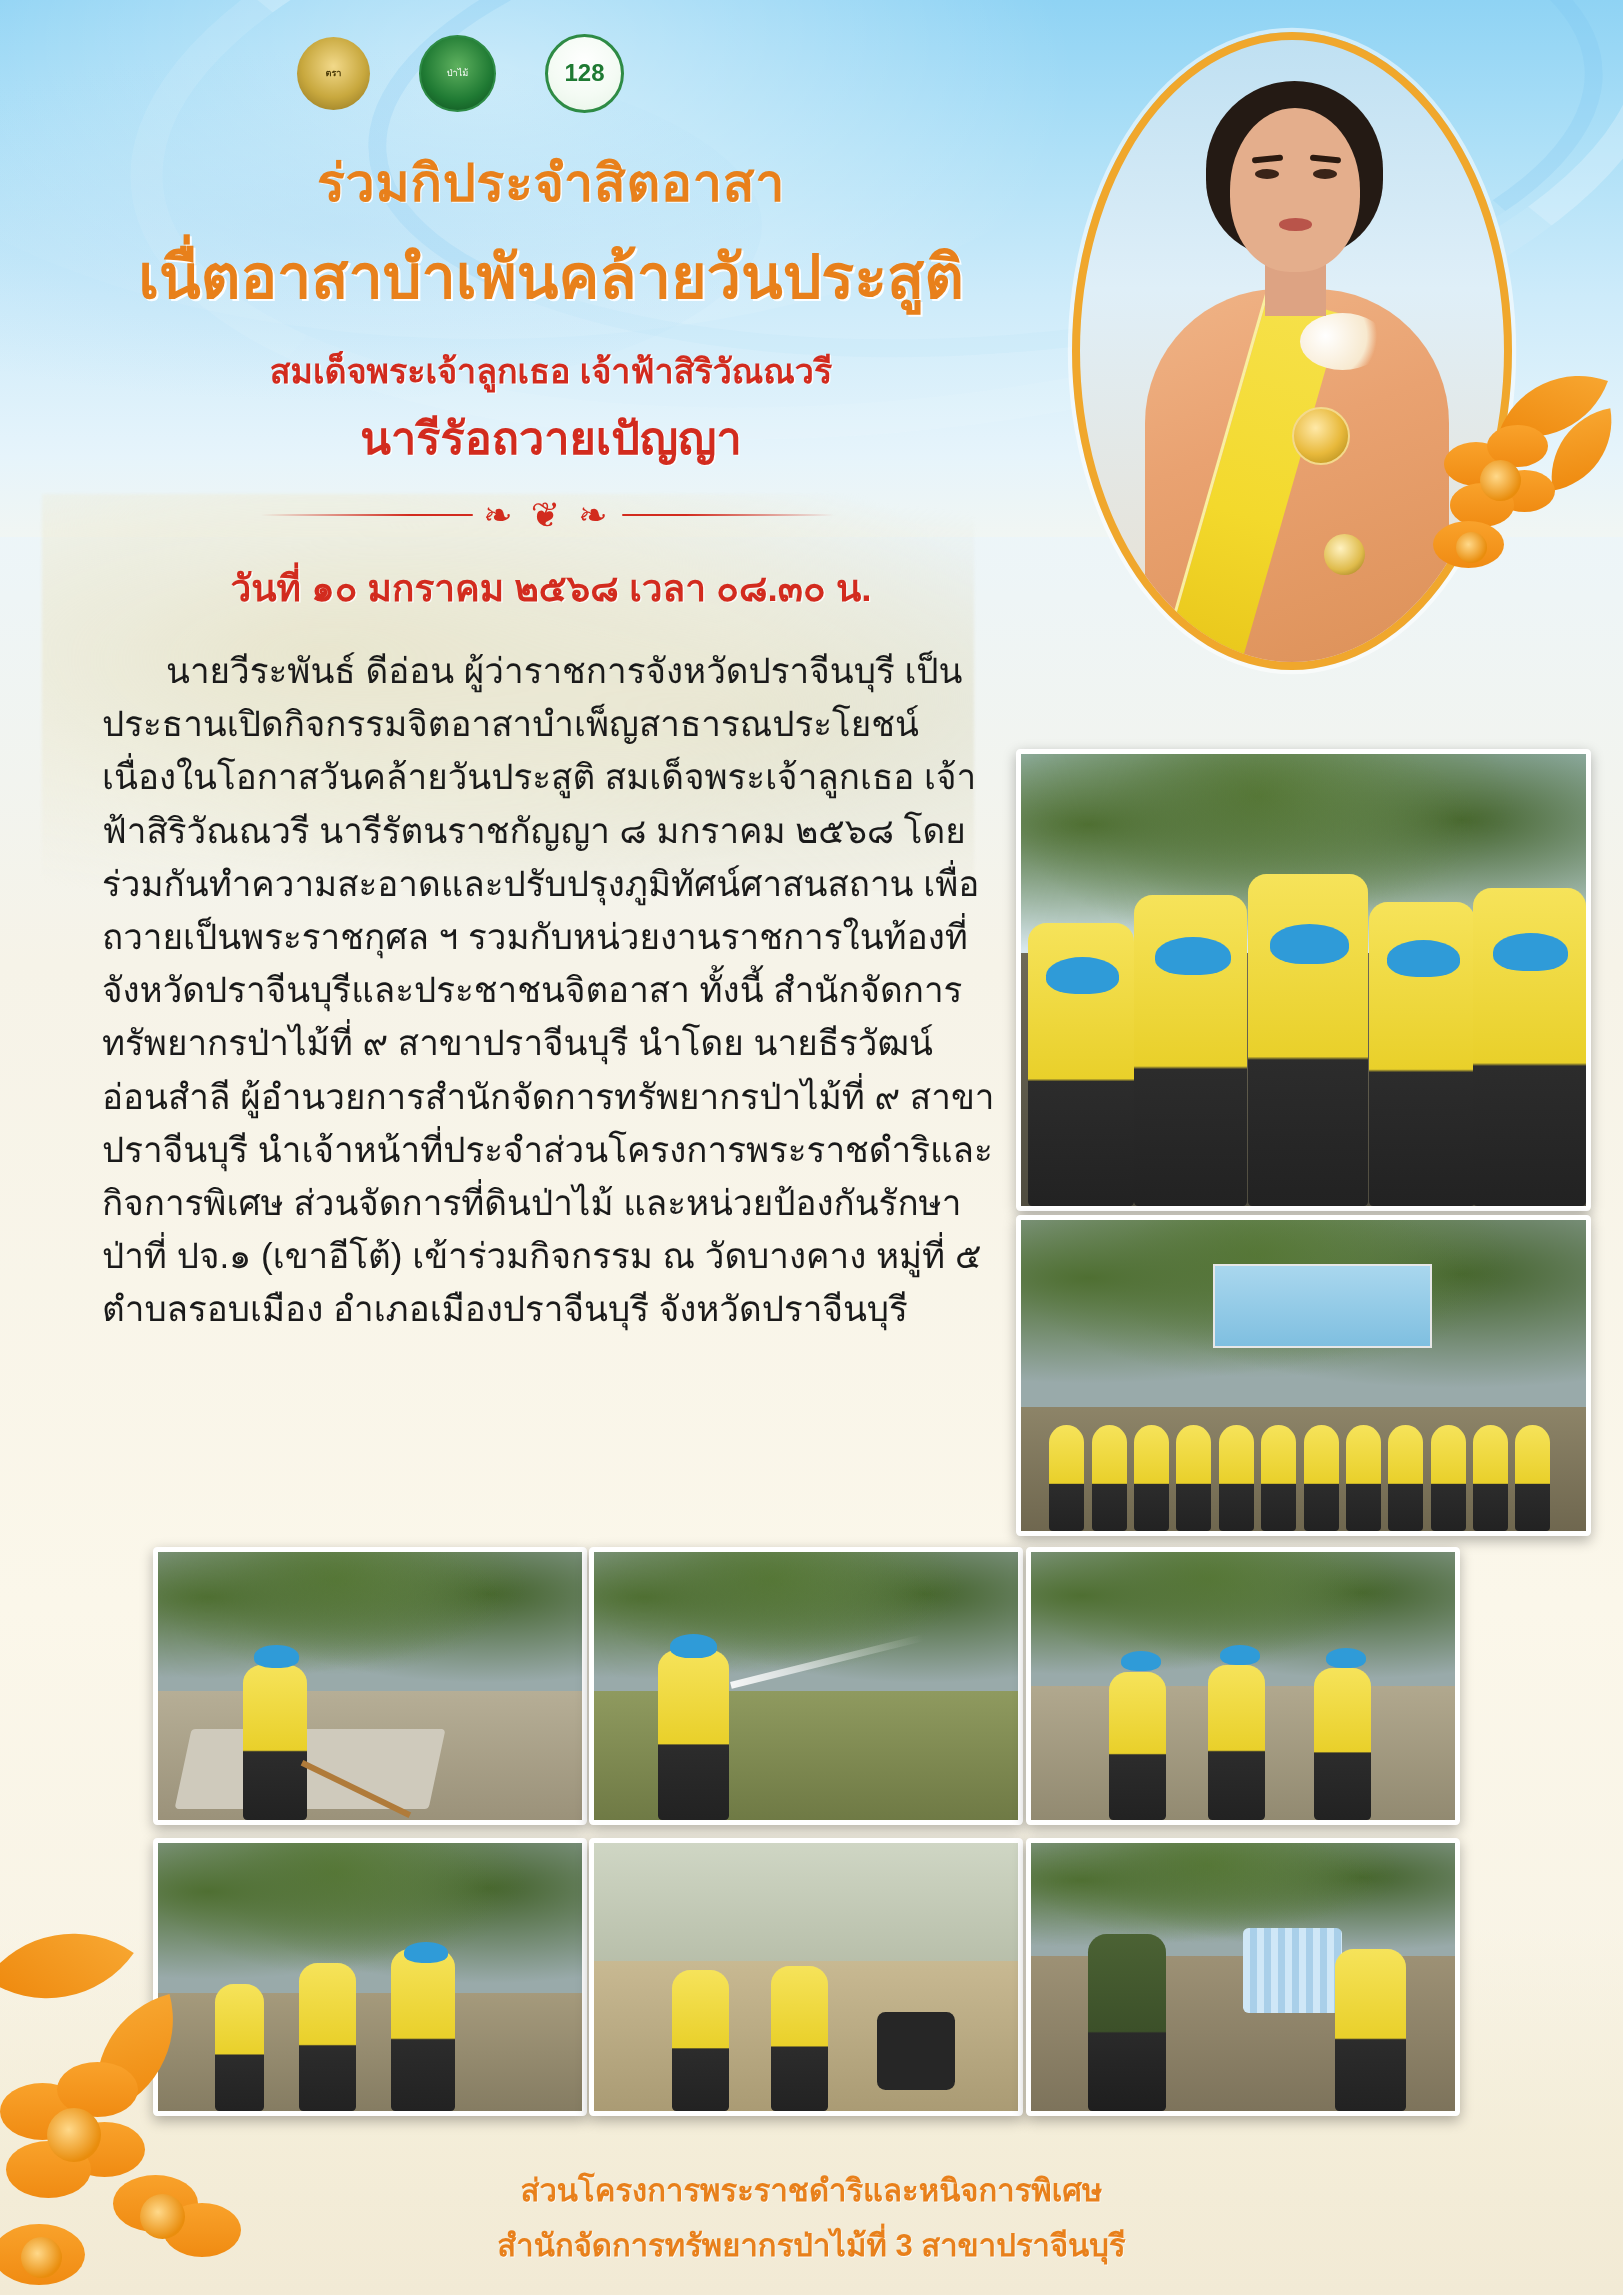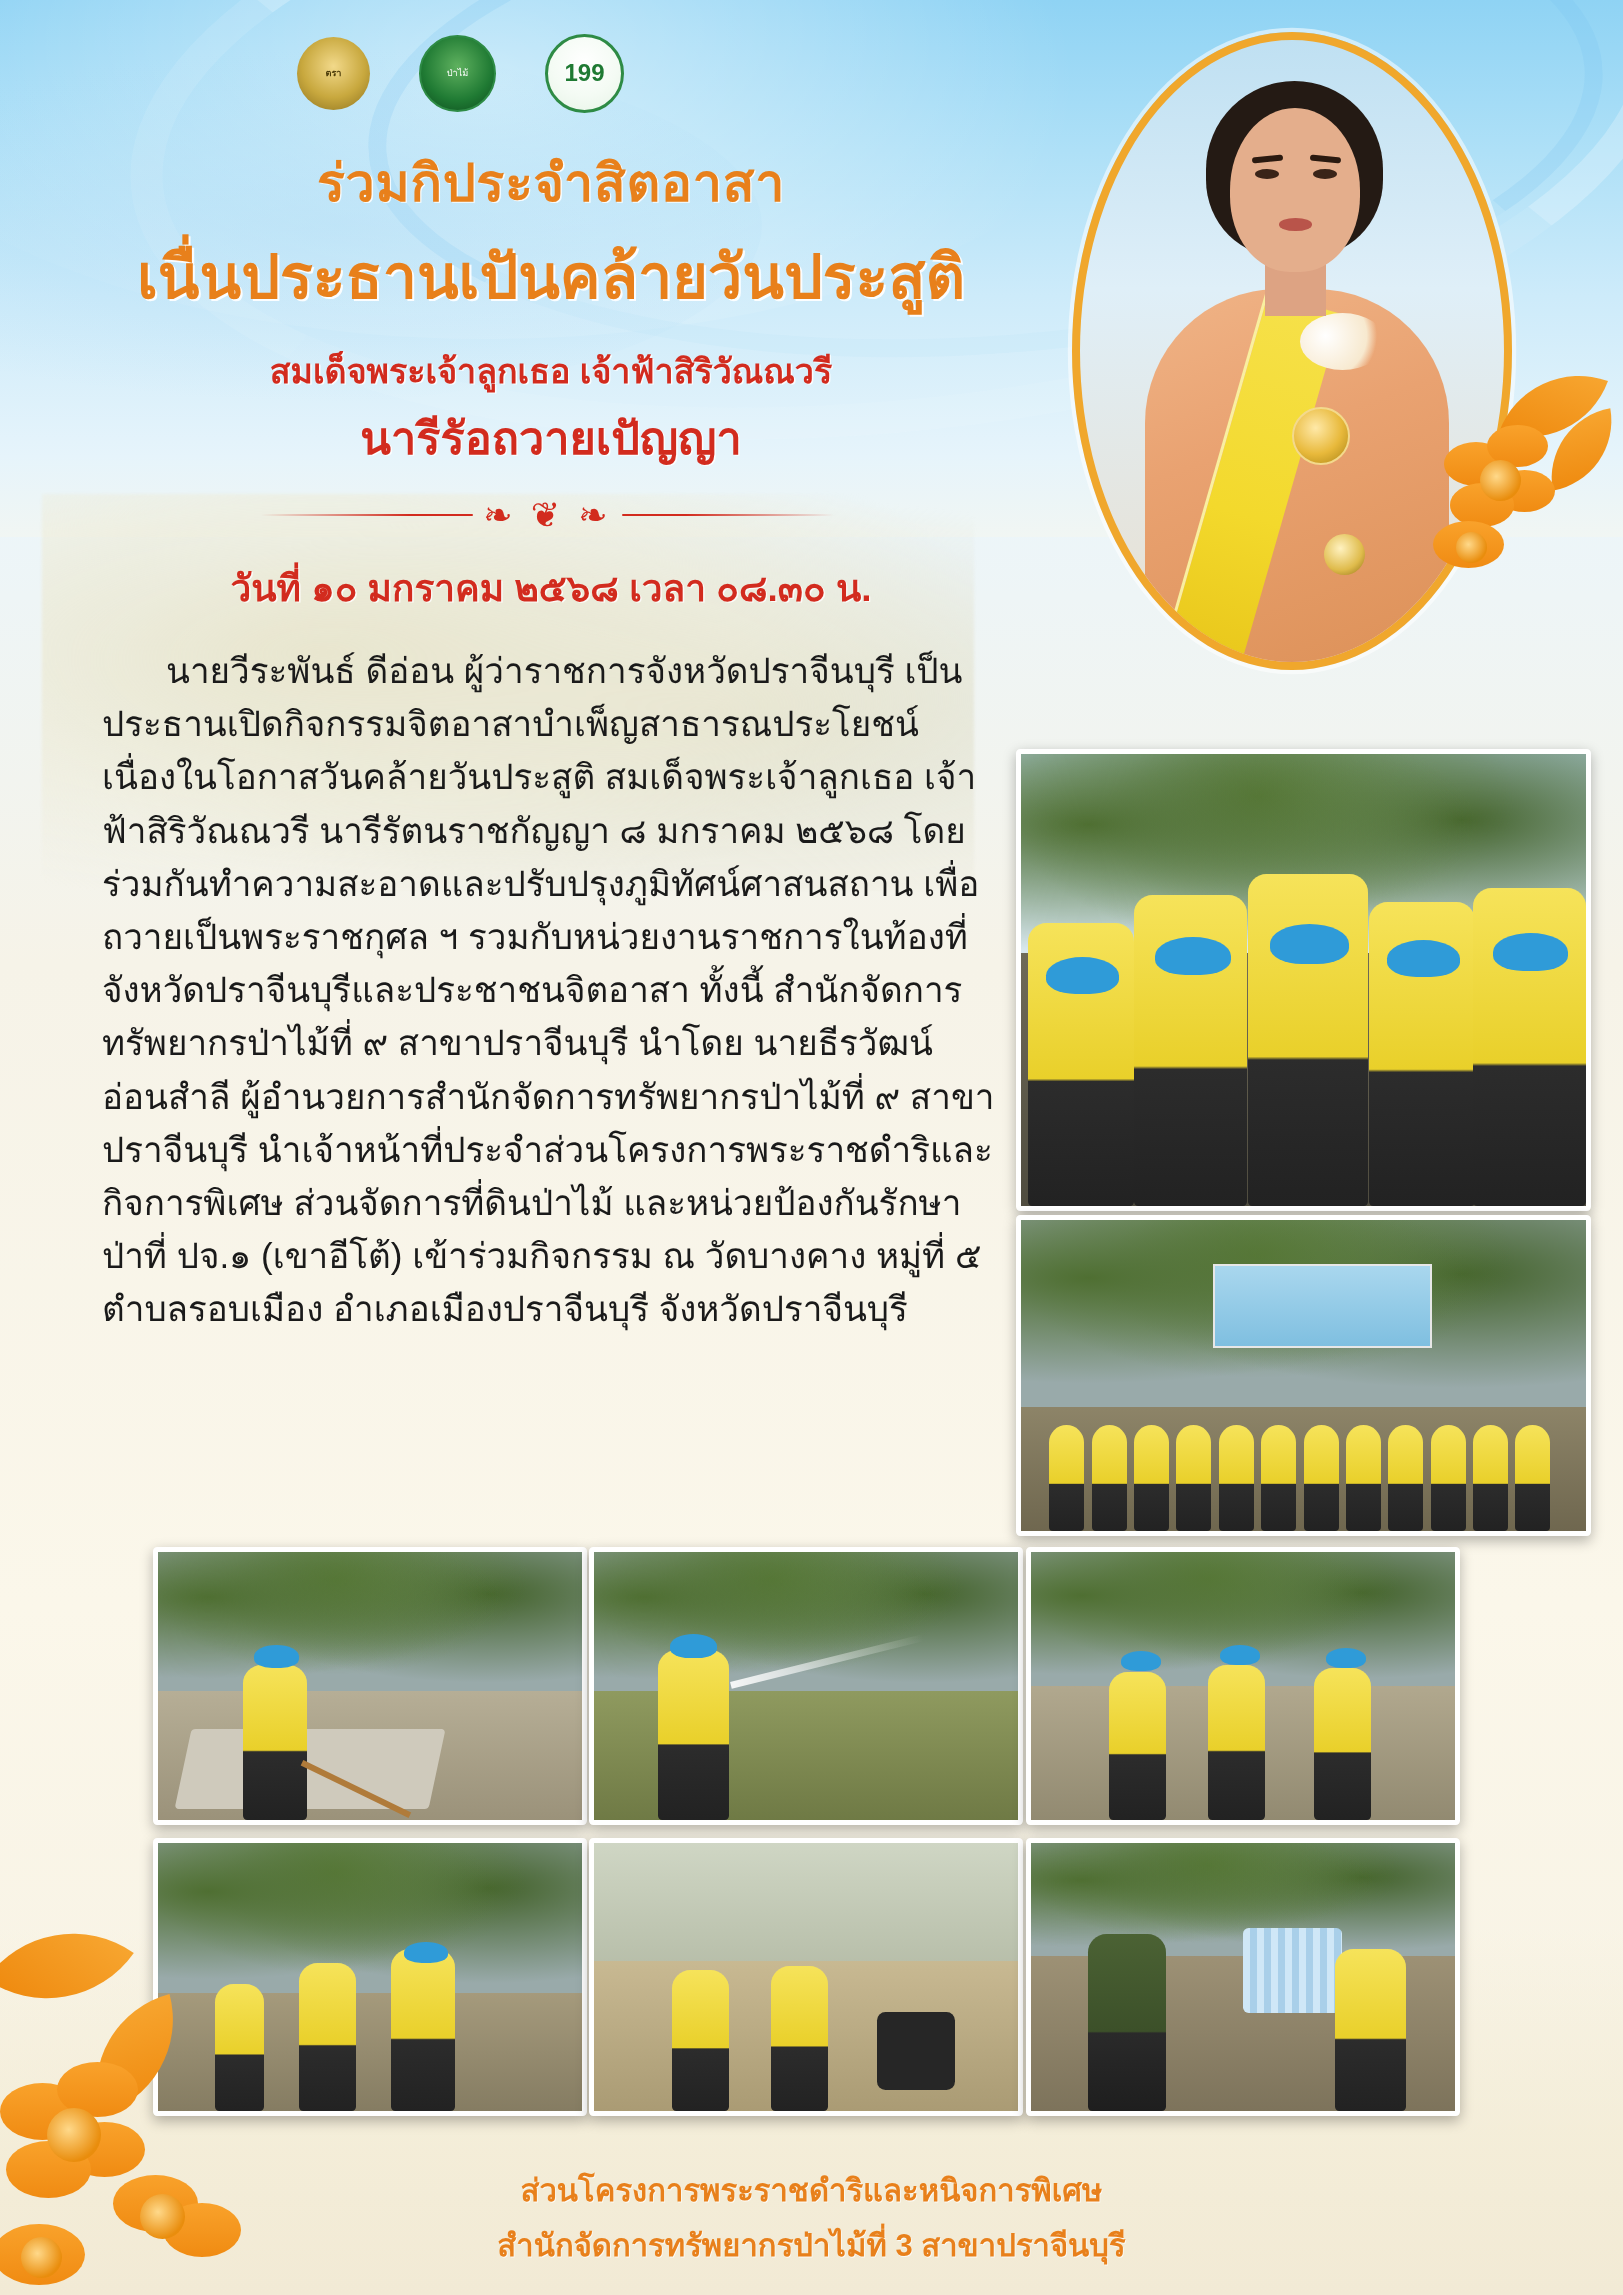"199" span { text: 199 -> 128 }
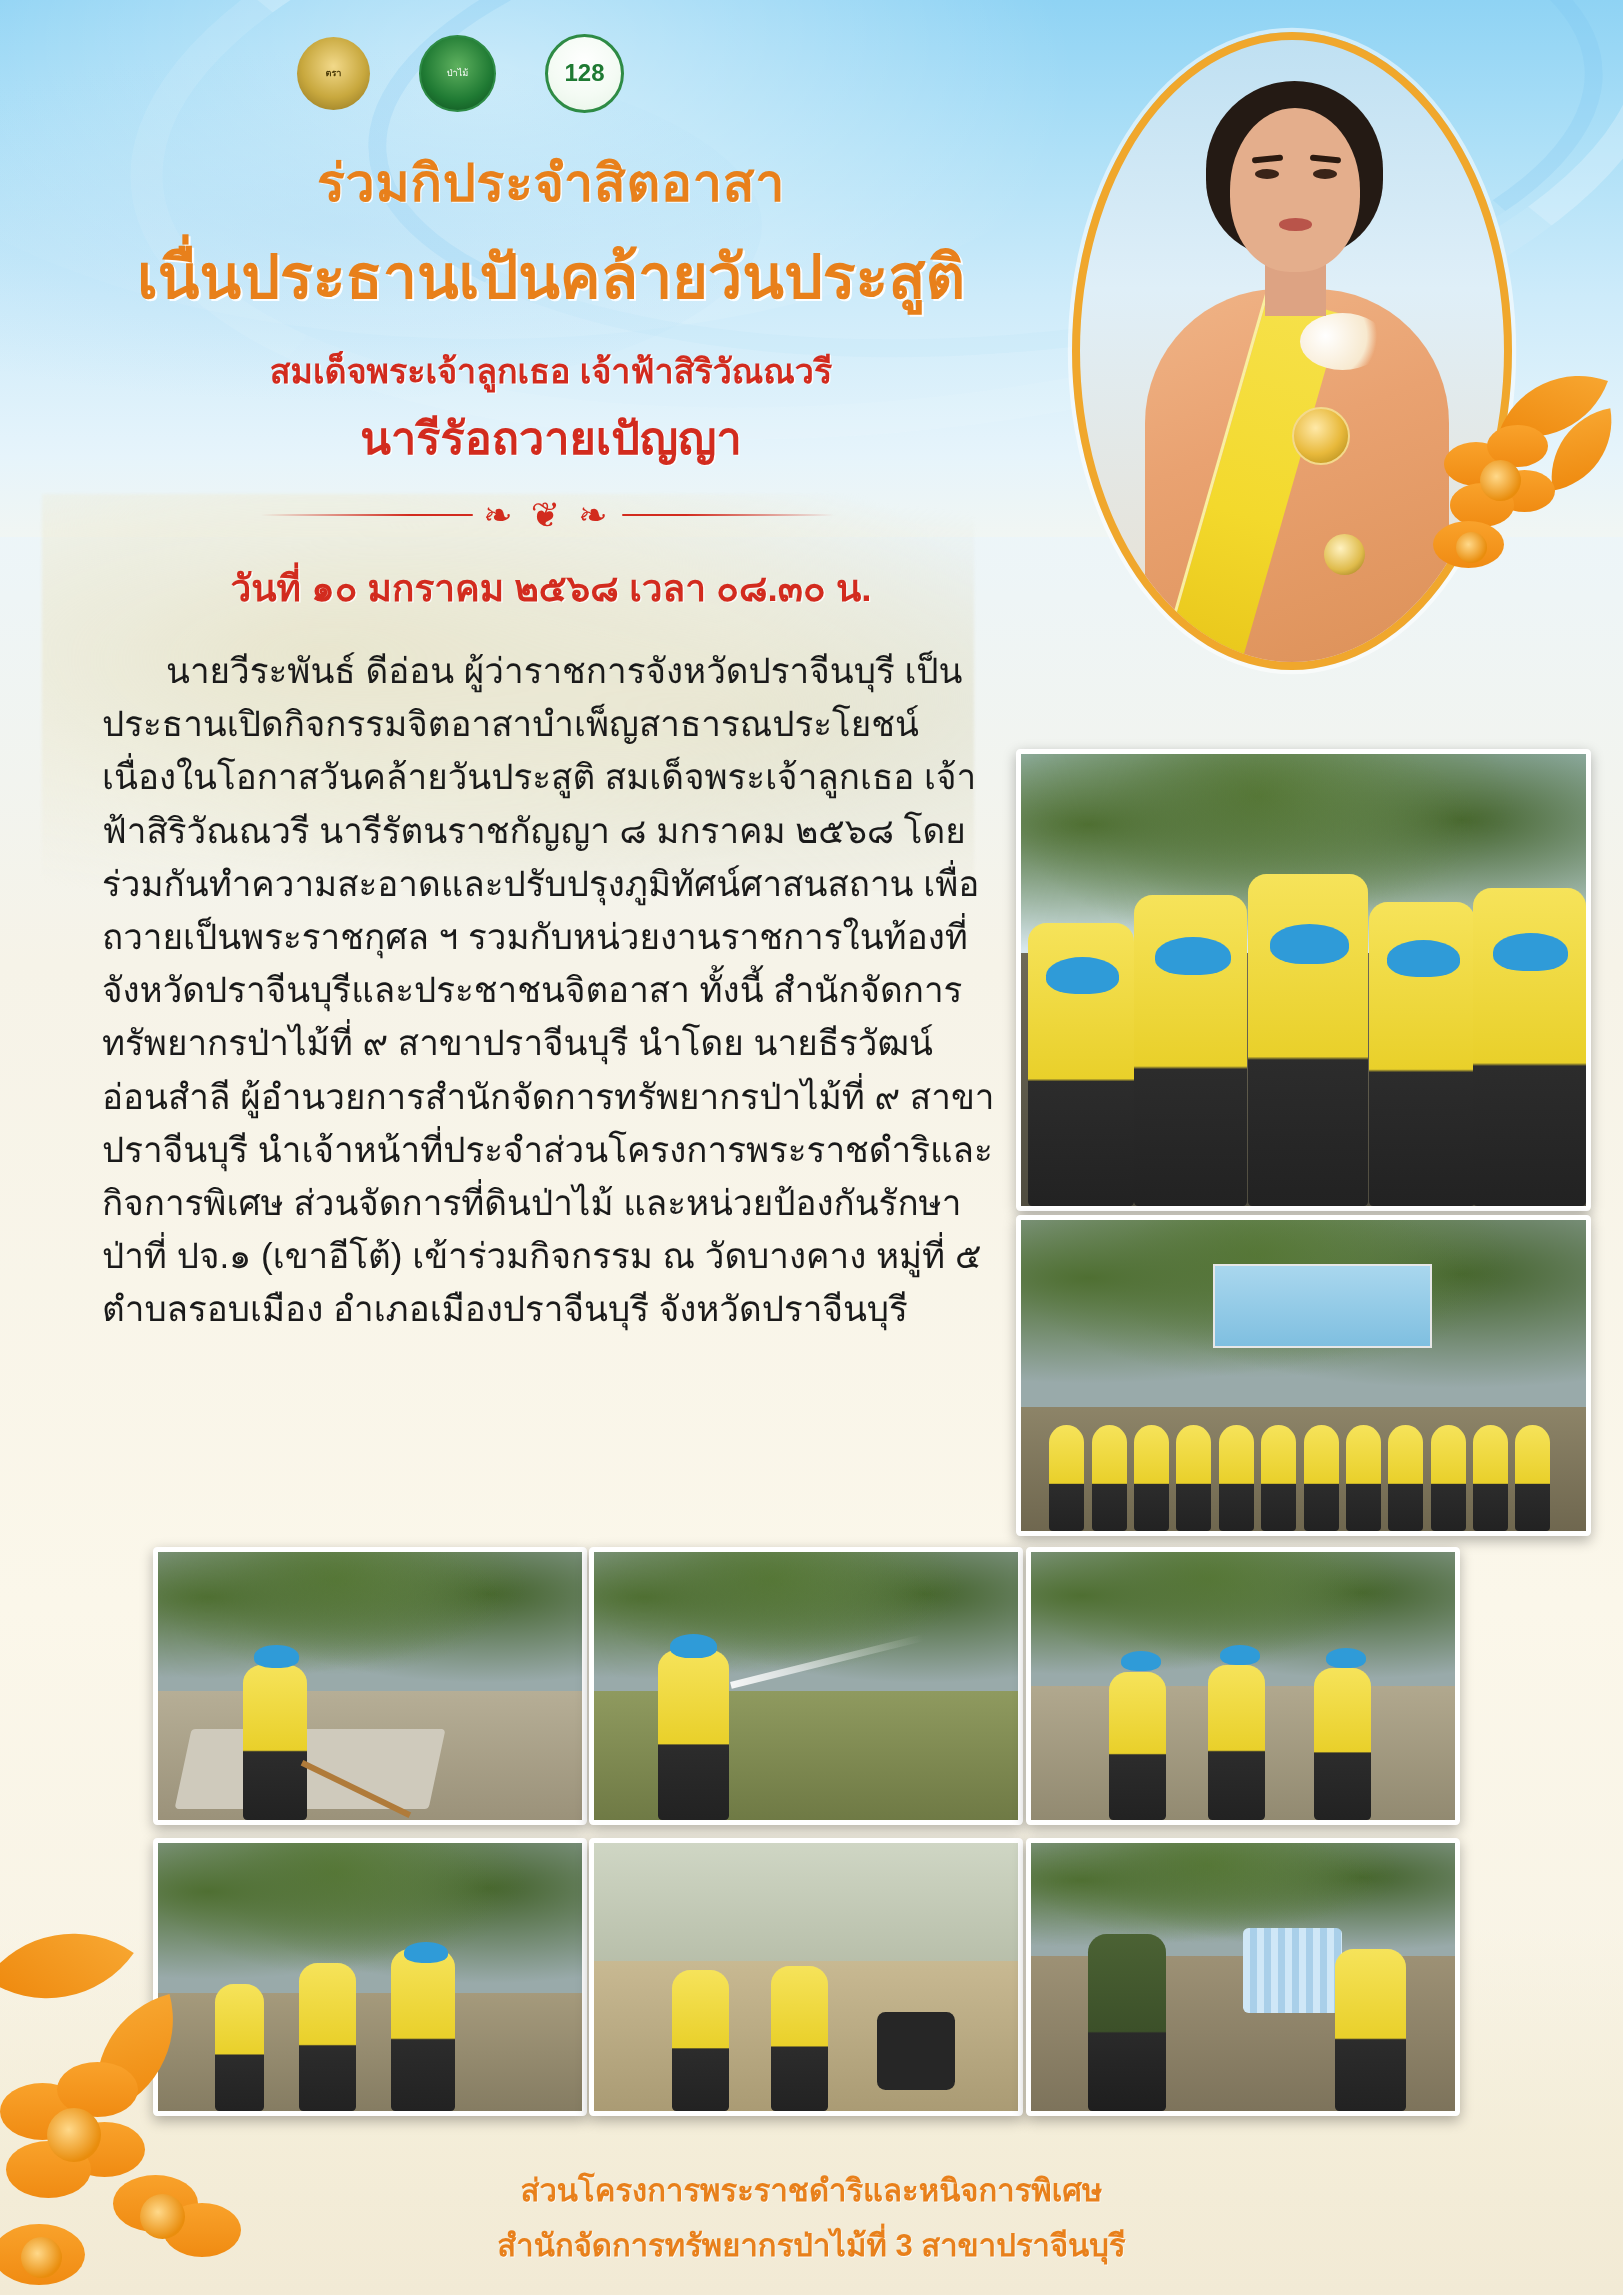"เนื่นประธานเปันคล้ายวันประสูติ" div.h-line2 { text: เนื่นประธานเปันคล้ายวันประสูติ -> เนื่ตอาสาบำเพันคล้ายวันประสูติ }
